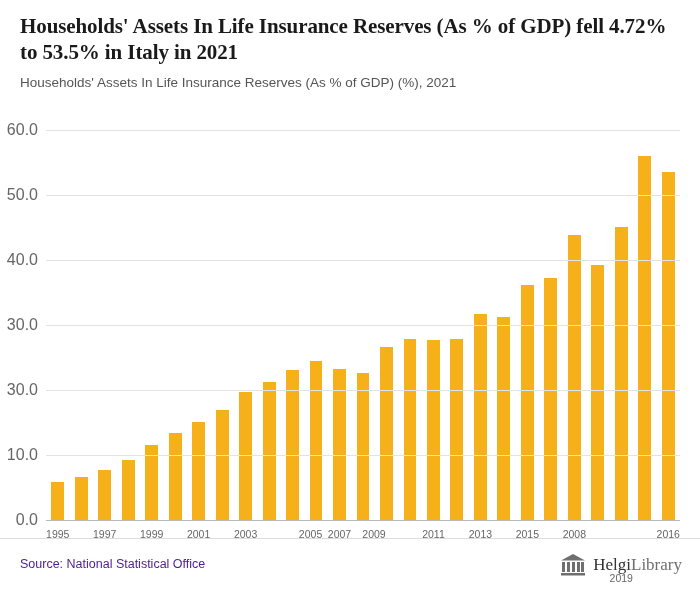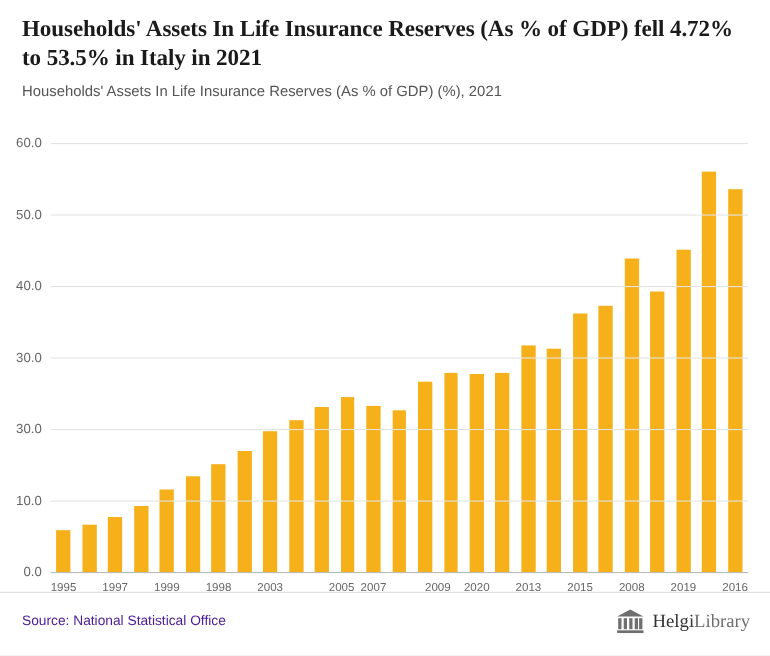"60.0" .ylabel { font-size: 12px -> 16px }
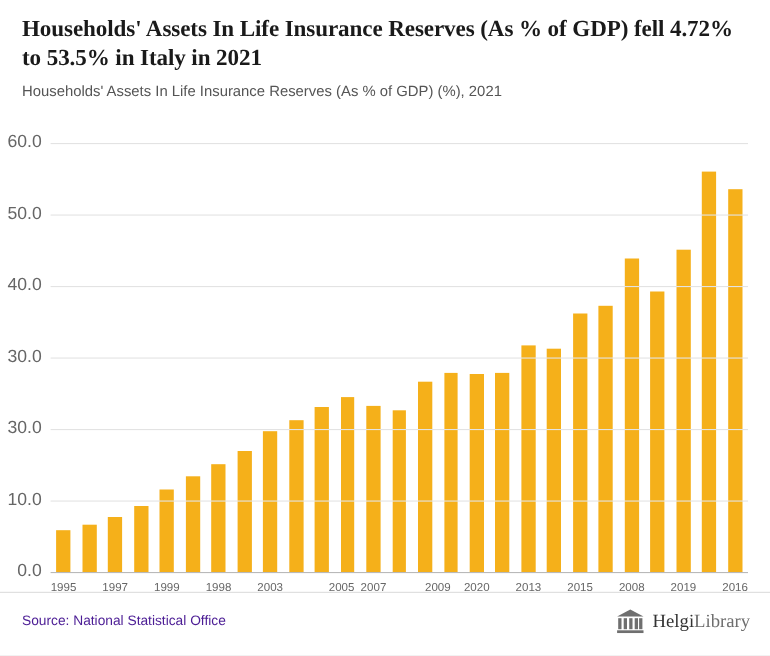"1998" div.xlabel { text: 1998 -> 2001 }
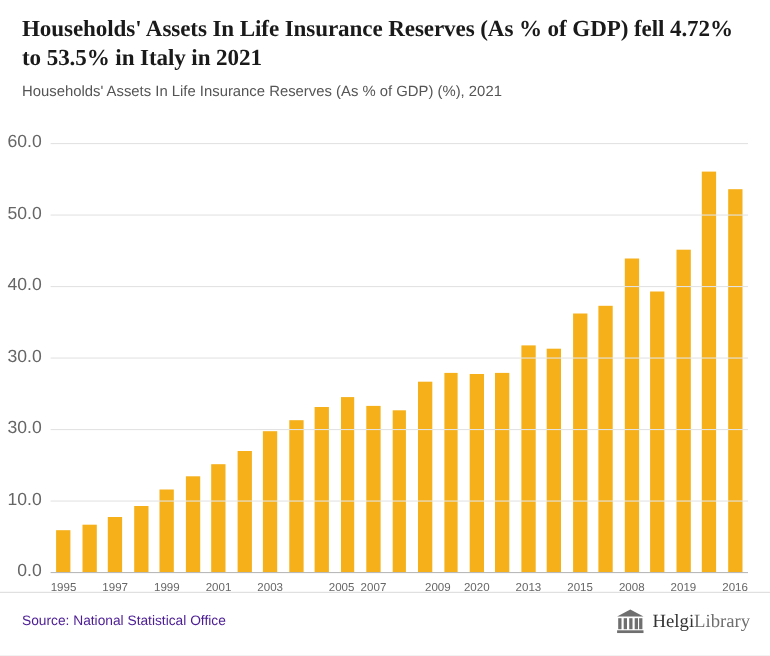"2009" div.xlabel { left: 352px -> 328px }
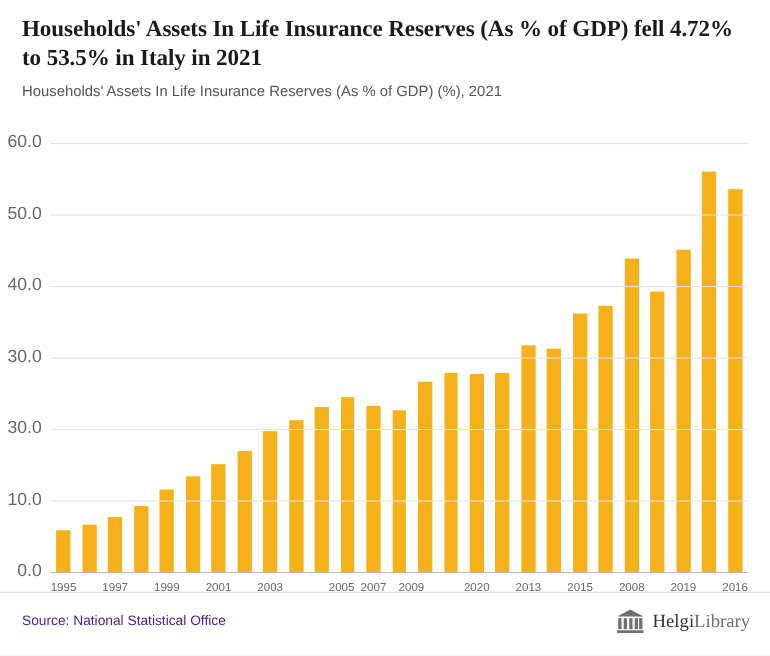"2020" div.xlabel { text: 2020 -> 2011 }
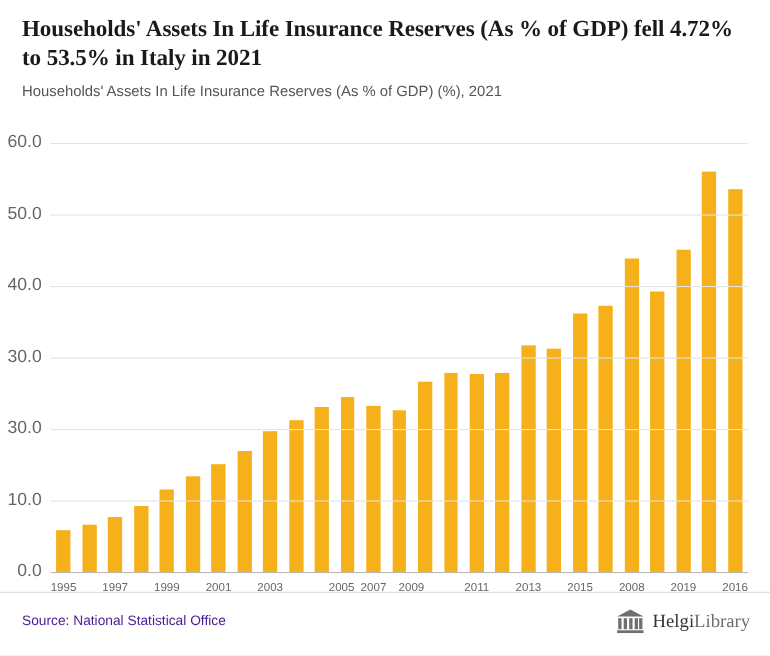"2019" div.xlabel { margin-top: none -> 44px }
